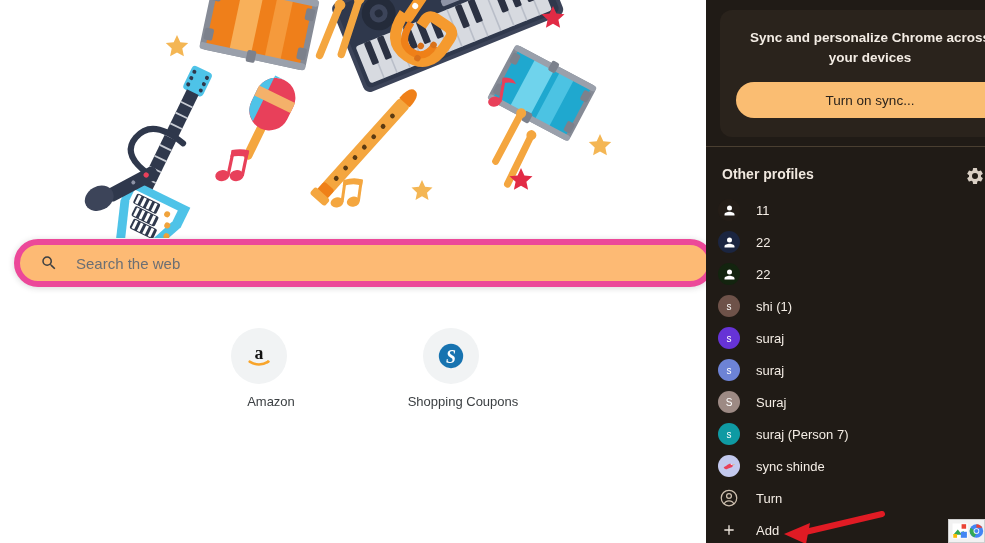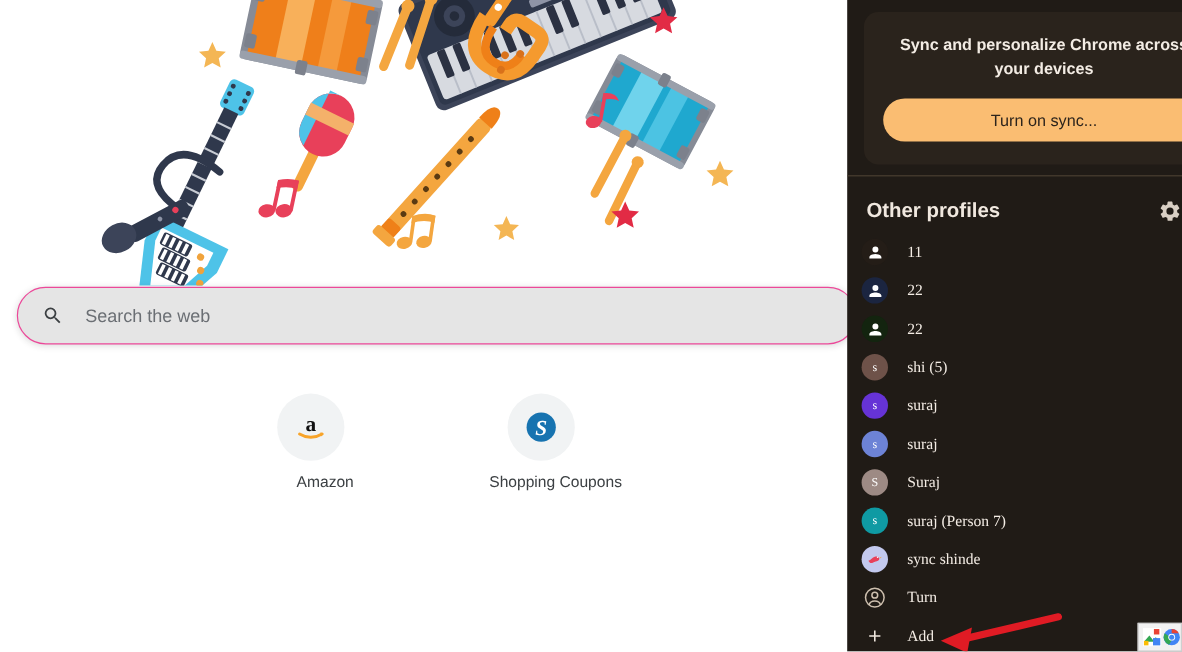"Other profiles" .section-head { font-size: 17px -> 14px }
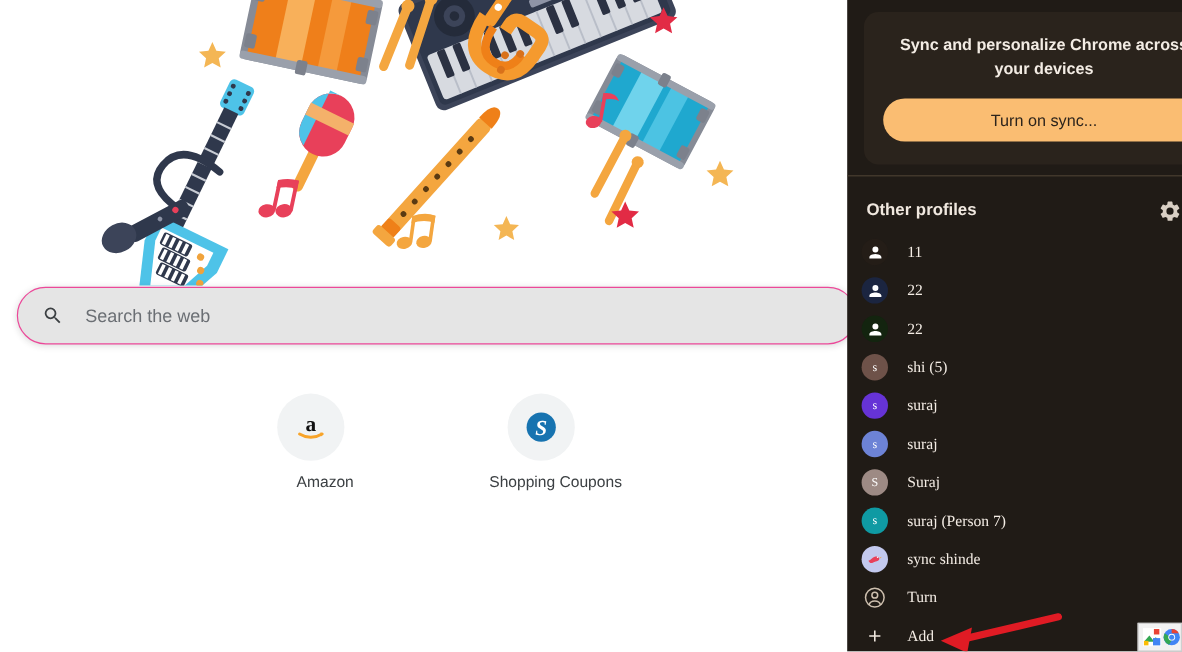"11" .prow { font-family: Liberation Serif, serif -> none }
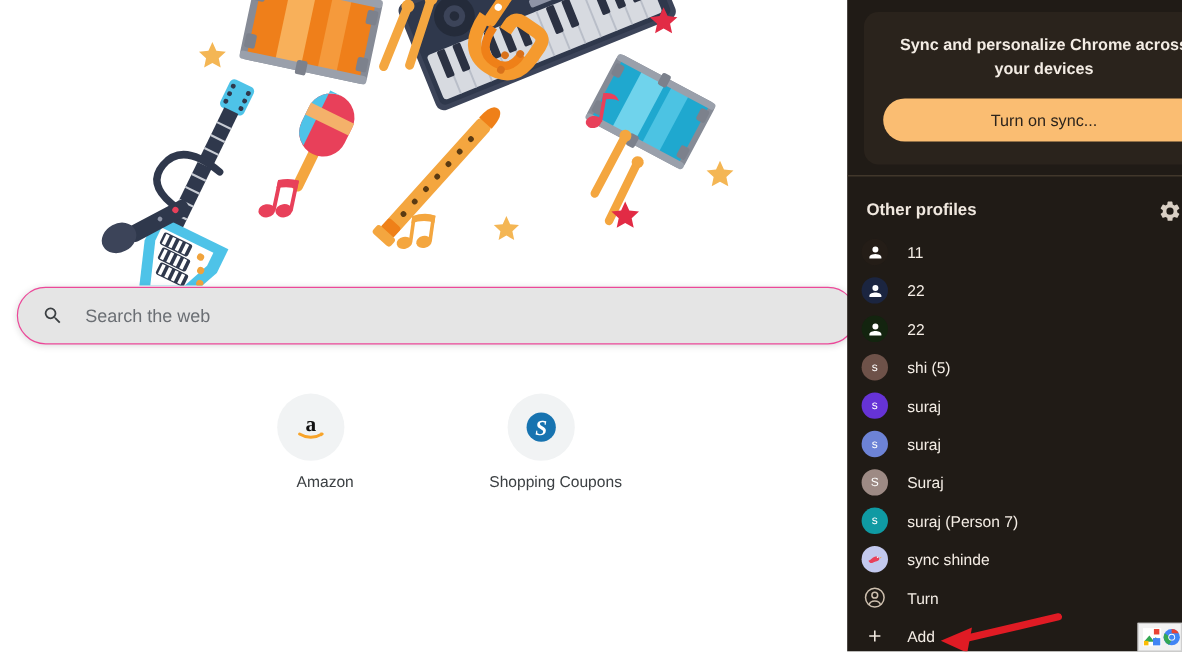"Search the web" .searchbar { background: #e5e5e5 -> #fdba74; border: 1px solid #ec4899 -> 6px solid #ec4899 }
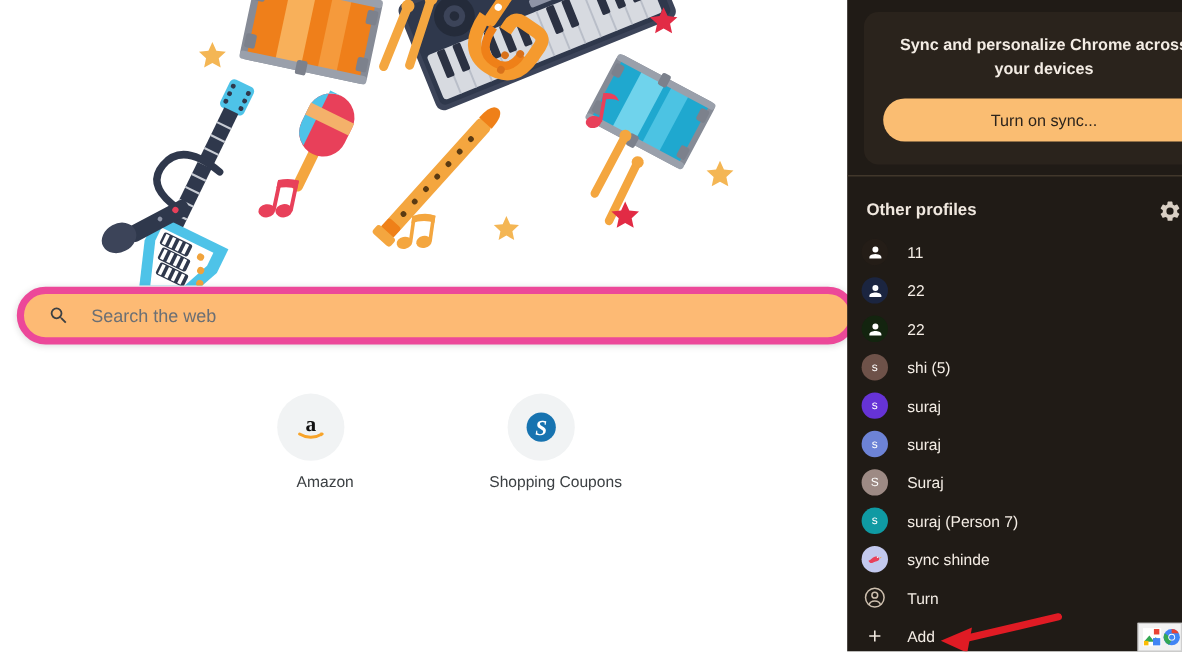"shi (5)" div.pname { text: 5 -> 1 }
